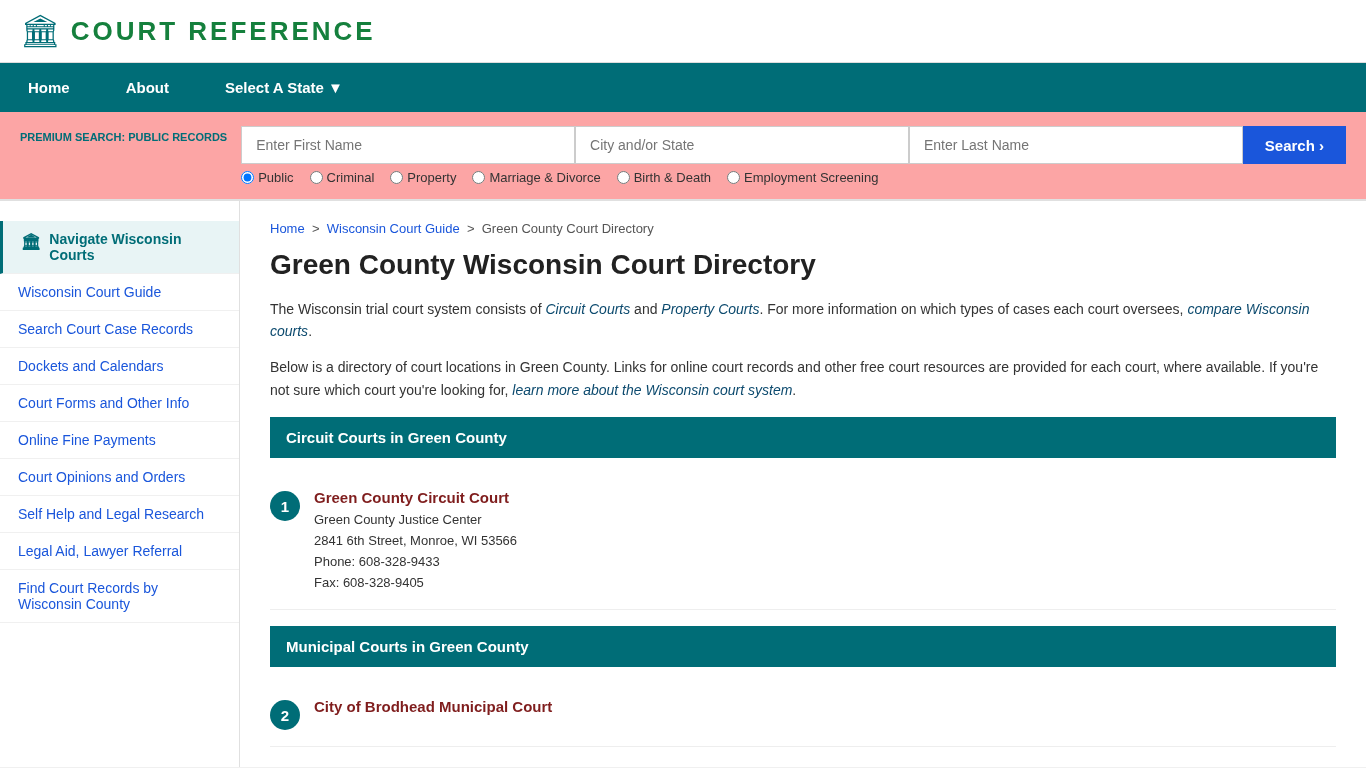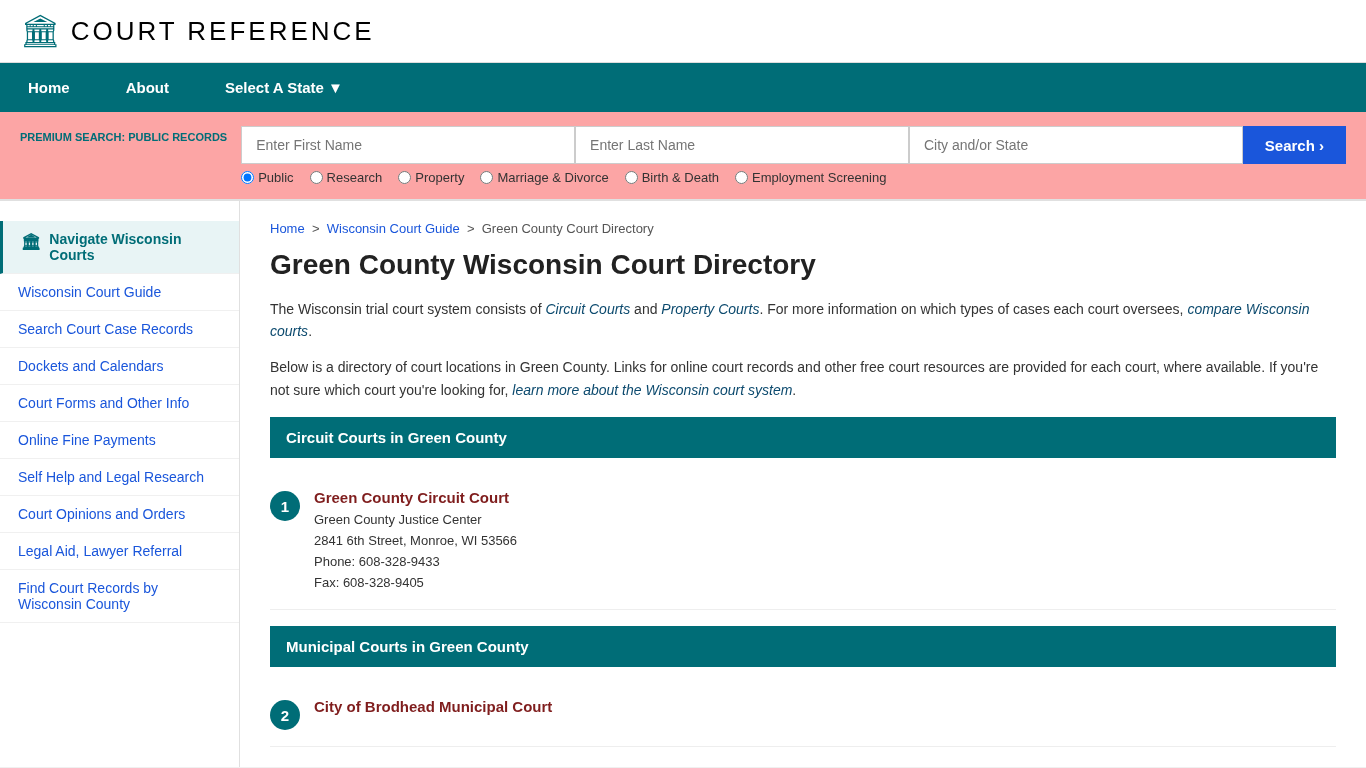"COURT REFERENCE" .logo-text { color: #000000 -> #15803d; font-weight: normal -> bold }
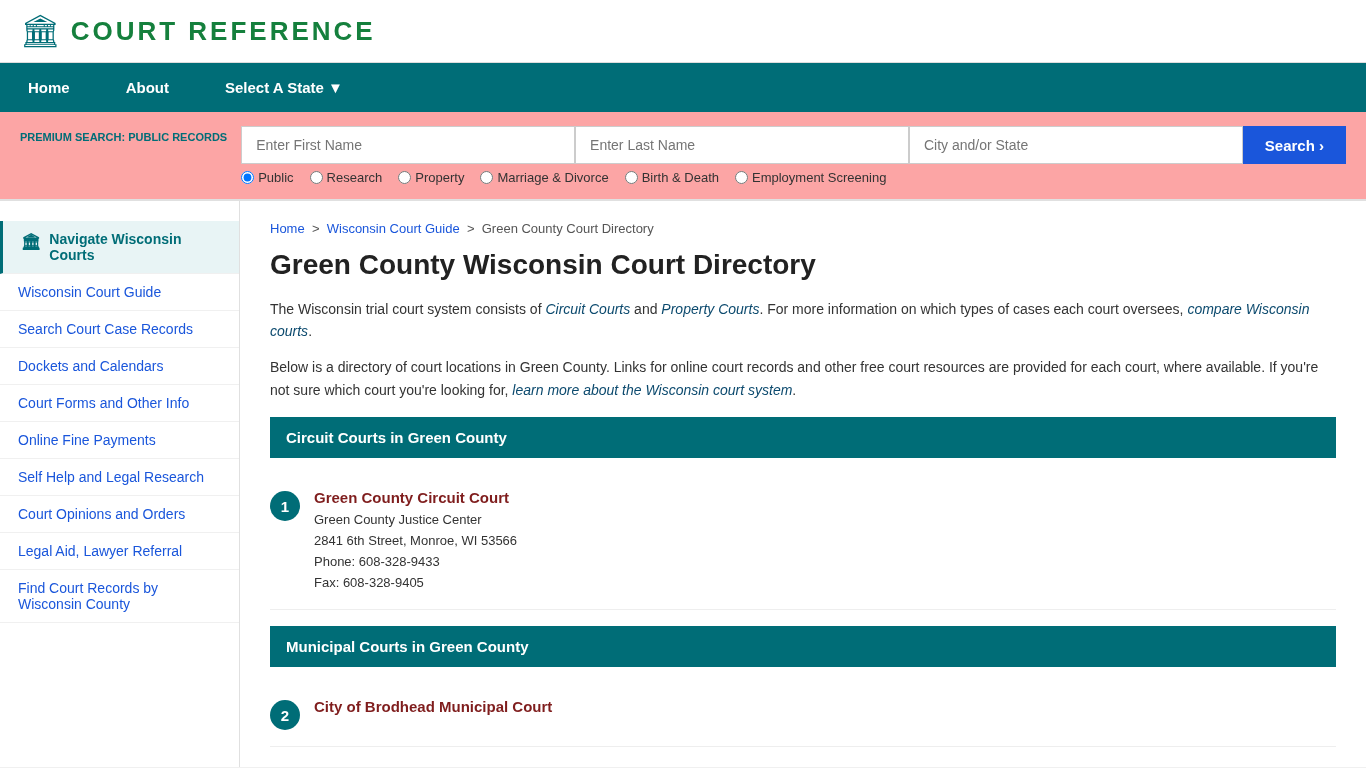"Enter Last Name" input { order: before "City and/or State" -> after "City and/or State" }
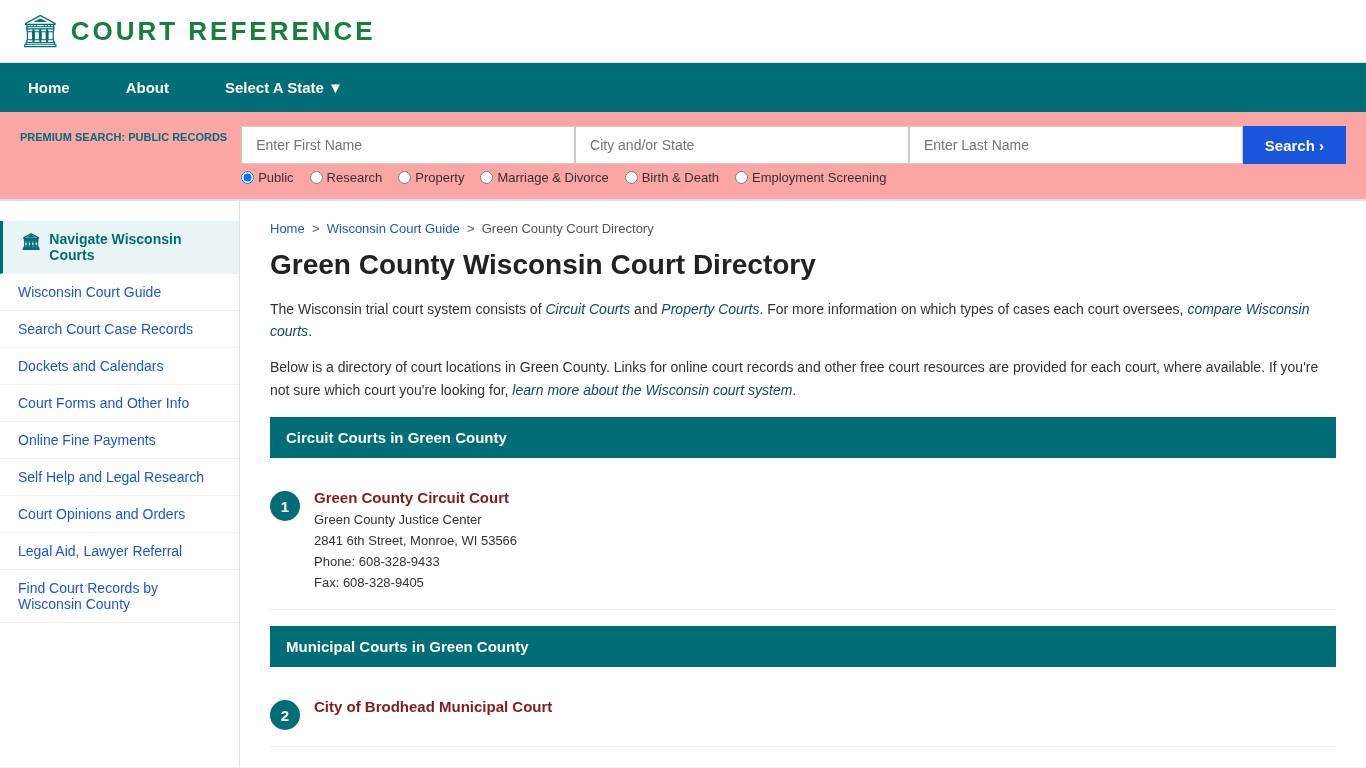"Research" span { text: Research -> Criminal }
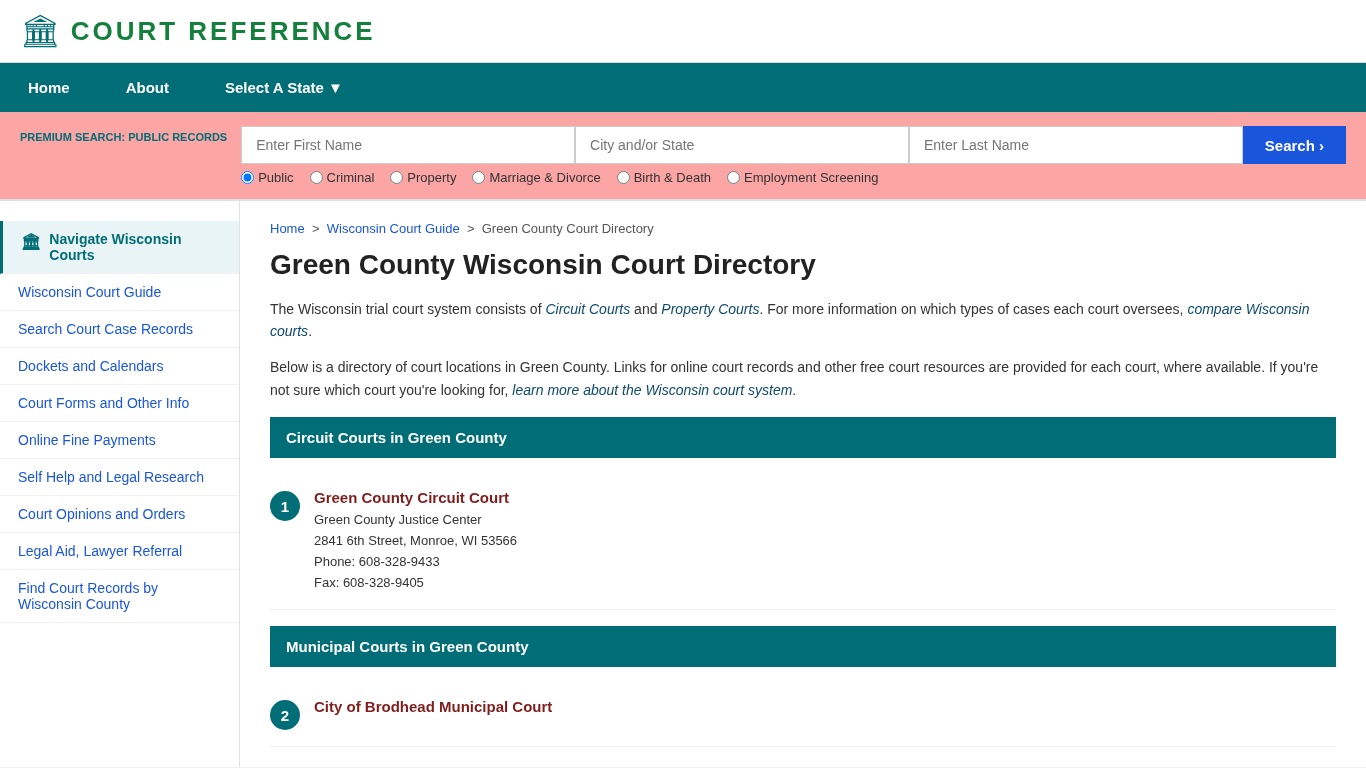"Self Help and Legal Research" a.sidebar-item { order: before "Court Opinions and Orders" -> after "Court Opinions and Orders" }
